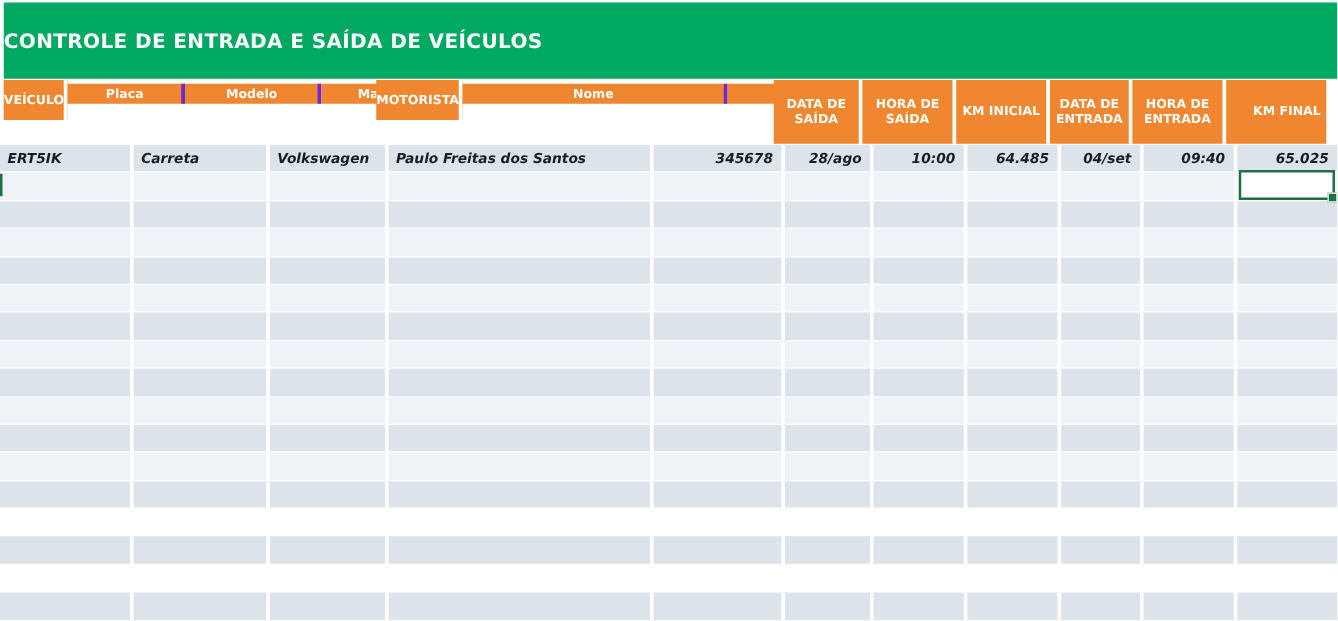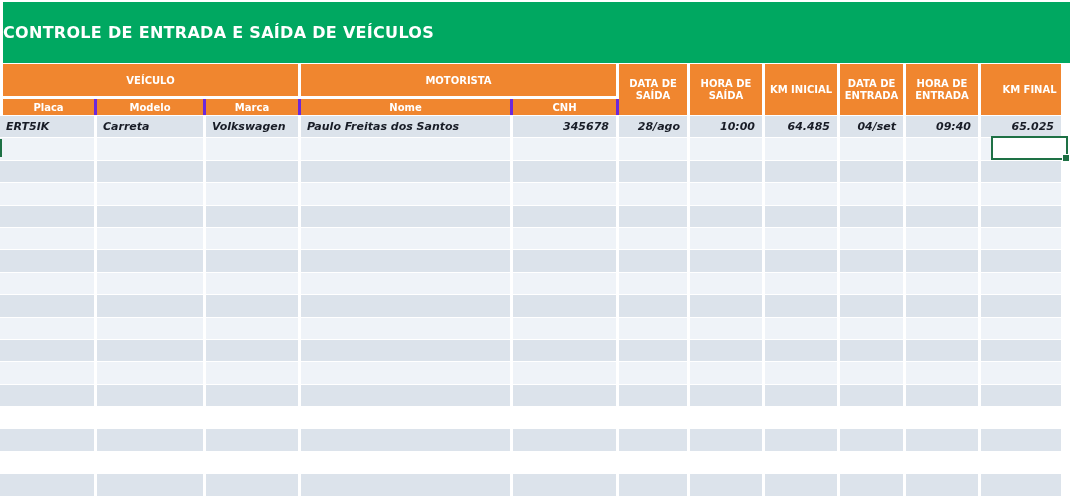"VEÍCULO" .hgroup { flex-direction: column -> row }
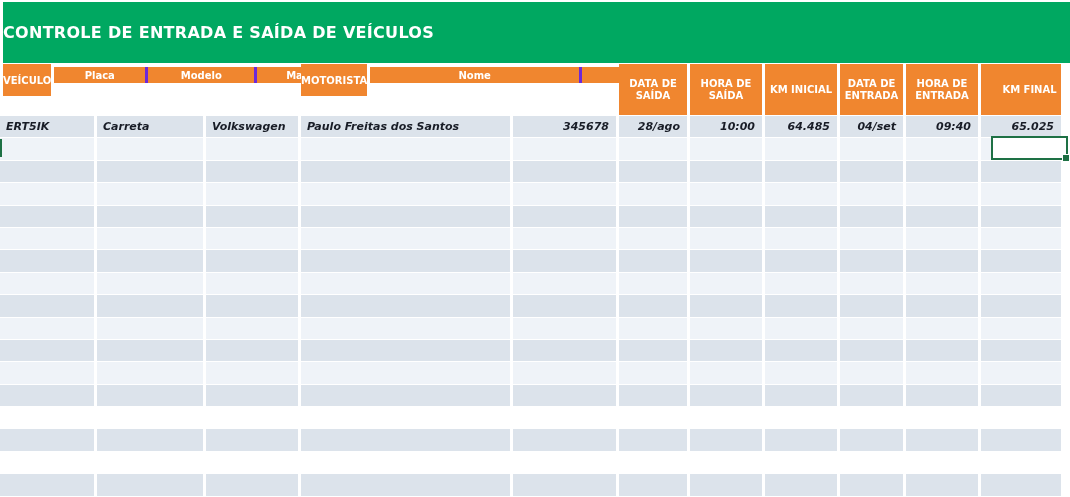"ERT5IK" .b-placa { width: 97px -> 107px }
